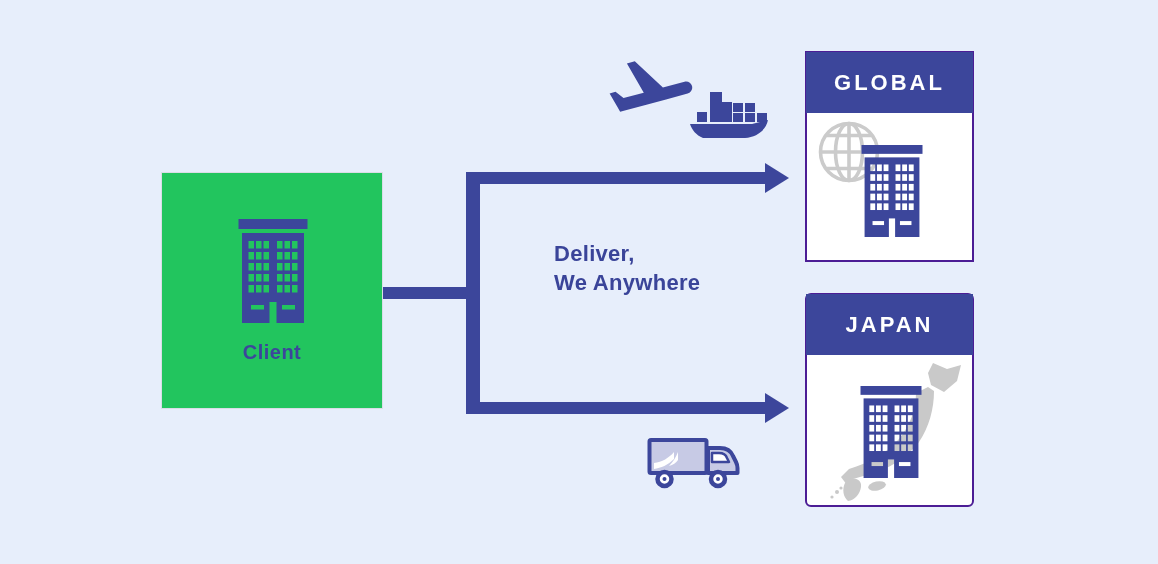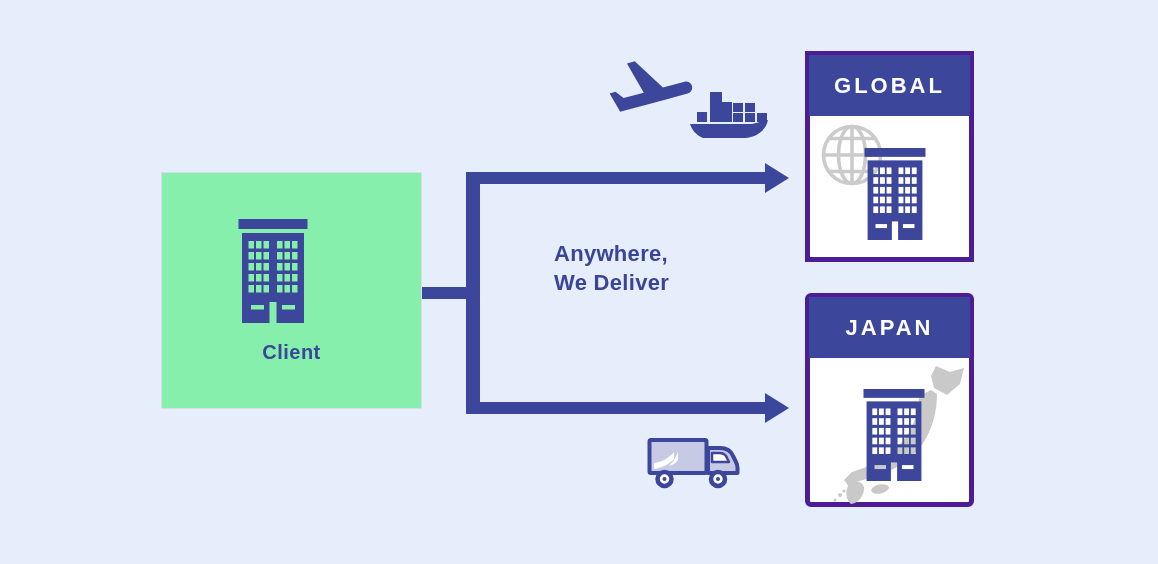"GLOBAL" .dest-card { border: 5px solid #4c1d95 -> 2px solid #4c1d95 }
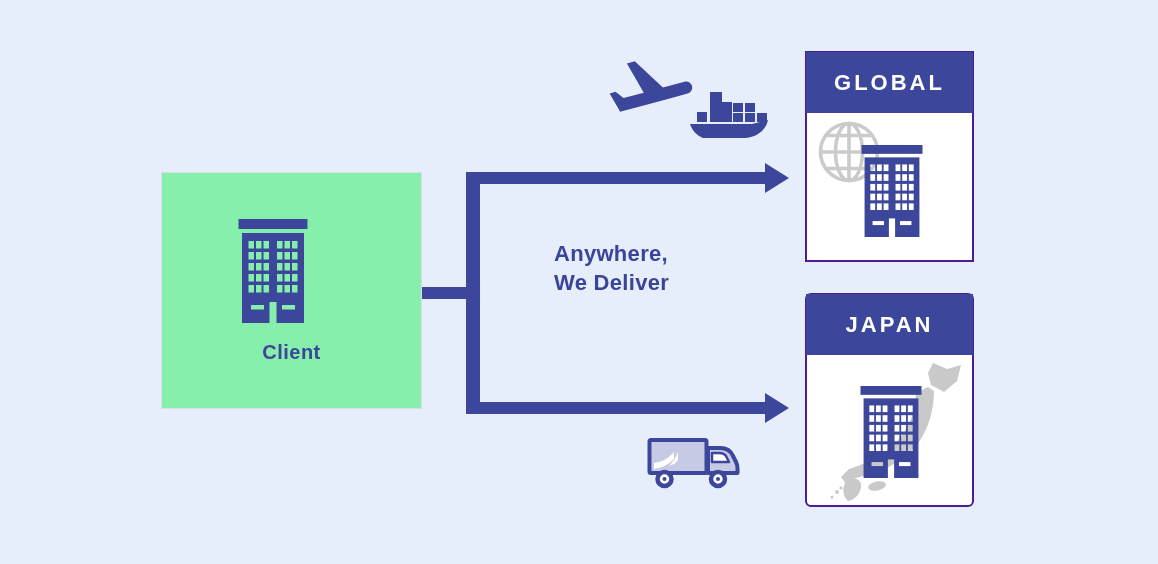"Anywhere," div { text: Anywhere -> Deliver }
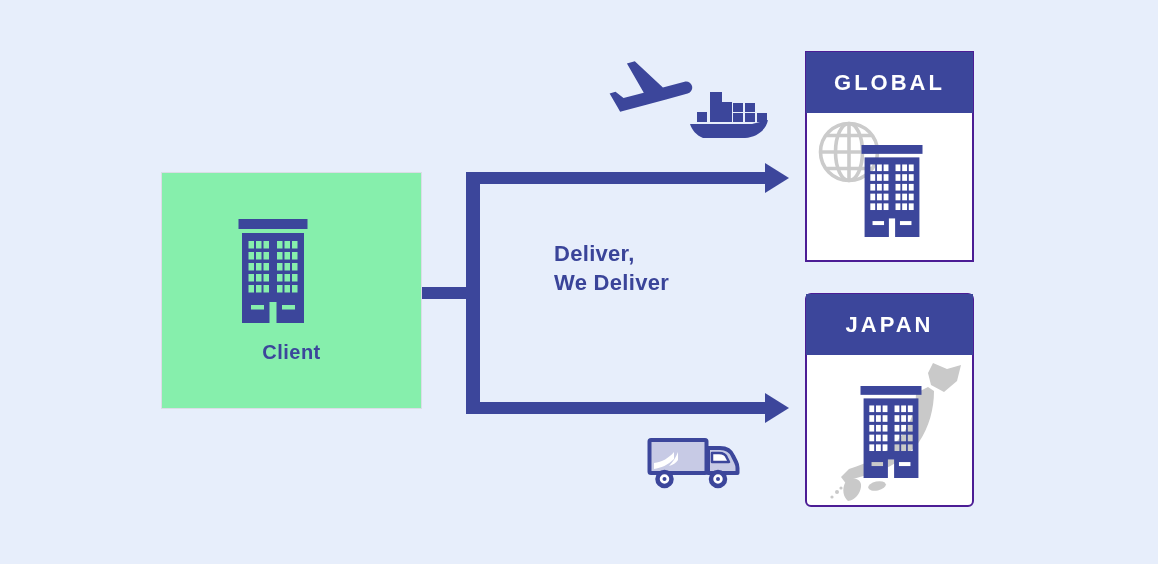"We Deliver" div { text: Deliver -> Anywhere }
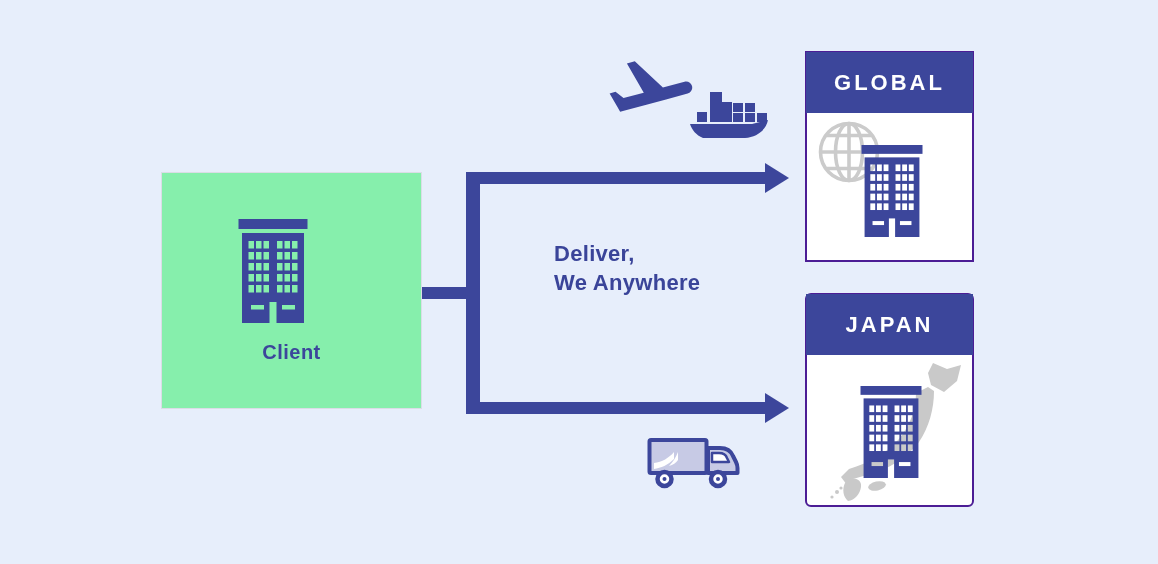"Client" .client-card { background: #86efac -> #22c55e; width: 261px -> 222px }
